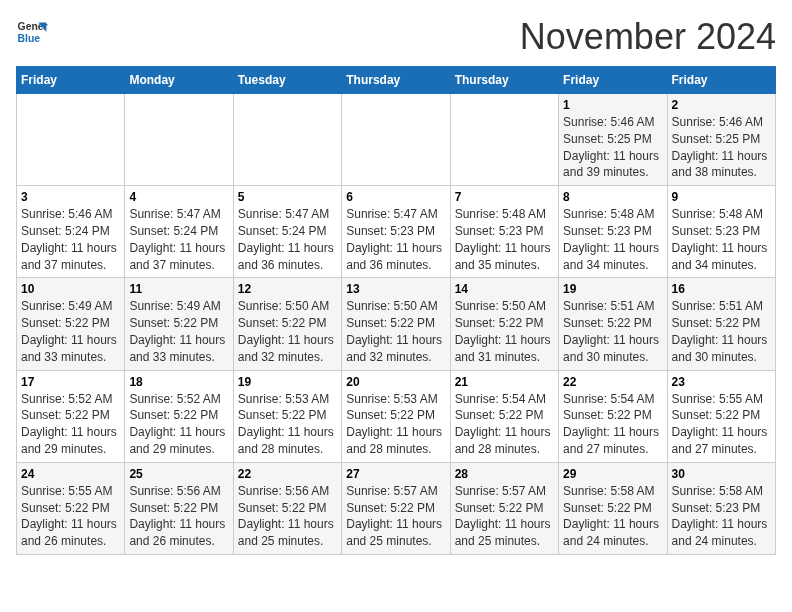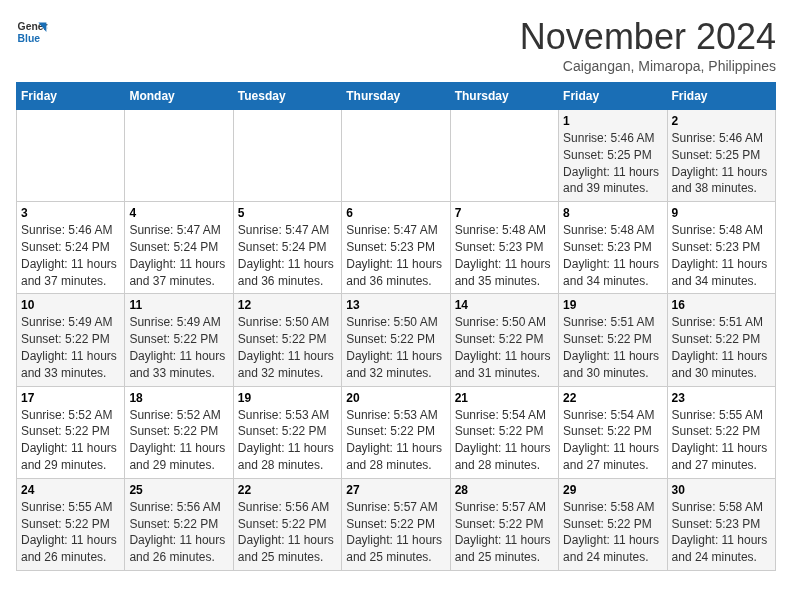"November 2024" .title-area { text-align: right -> center }
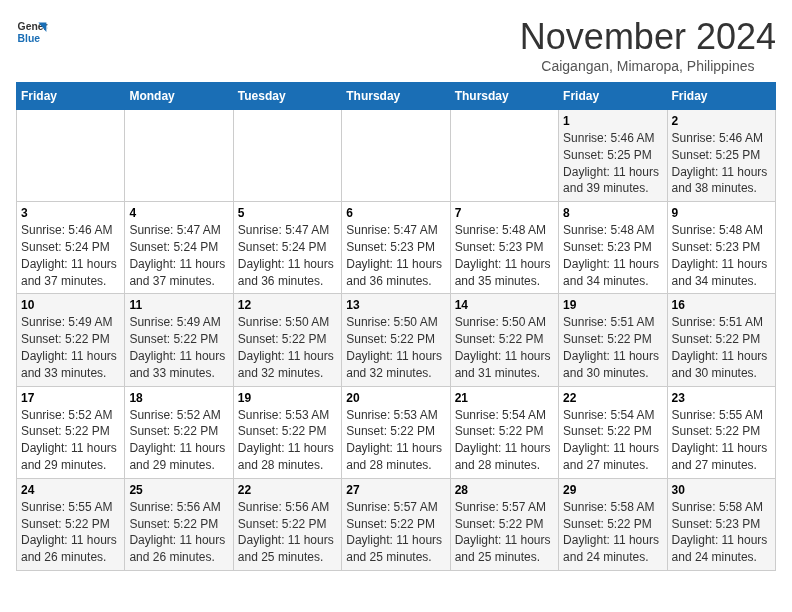"Caigangan, Mimaropa, Philippines" div.location { html: <div>Caigangan, Mimaropa, Philippines</div> -> none }
